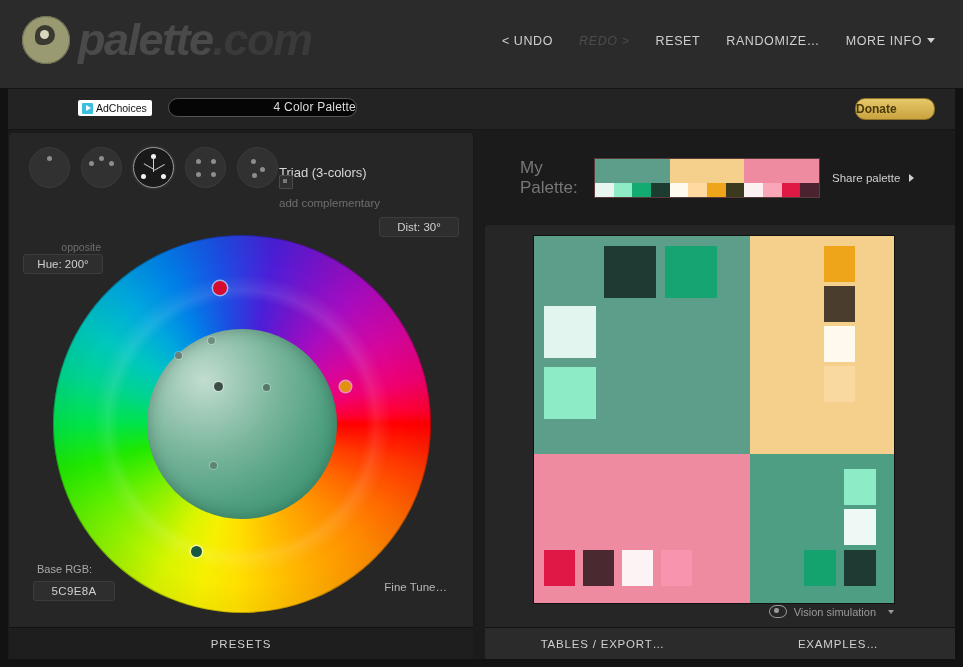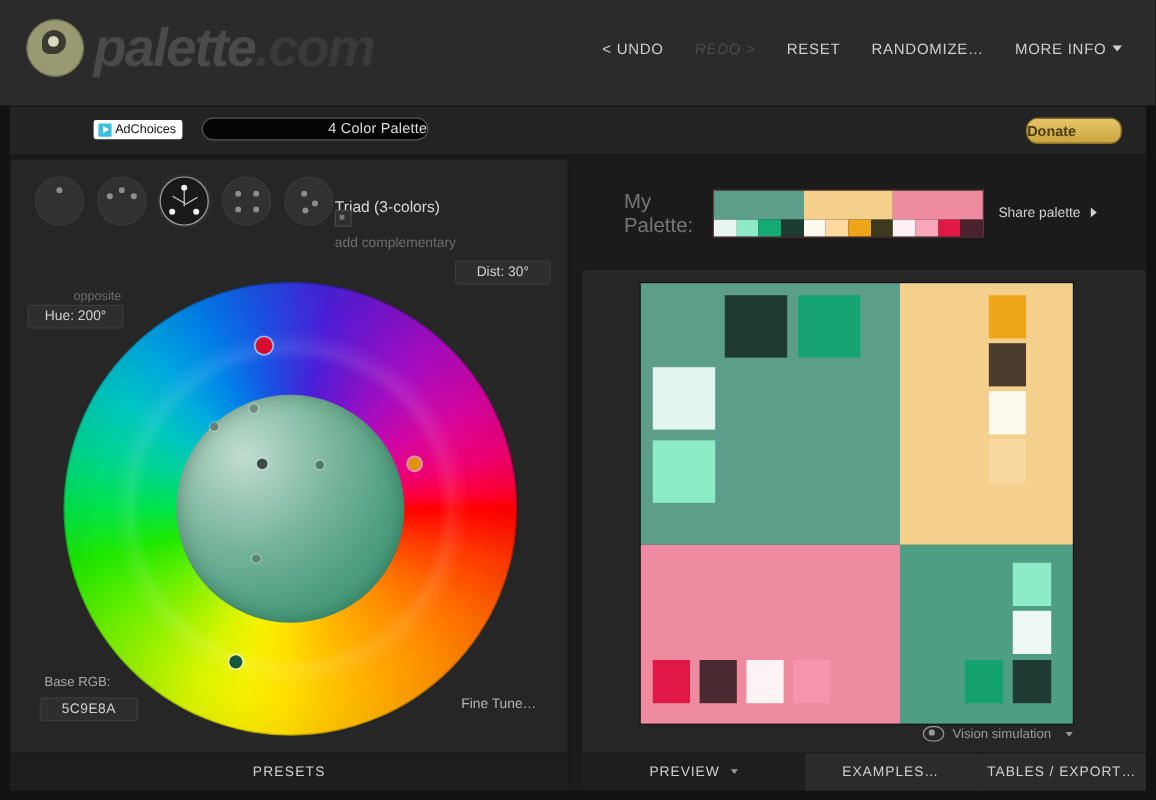"PREVIEW" div.rbtab { html: <div> <span>PREVIEW</span> <span></span> </div> -> none }
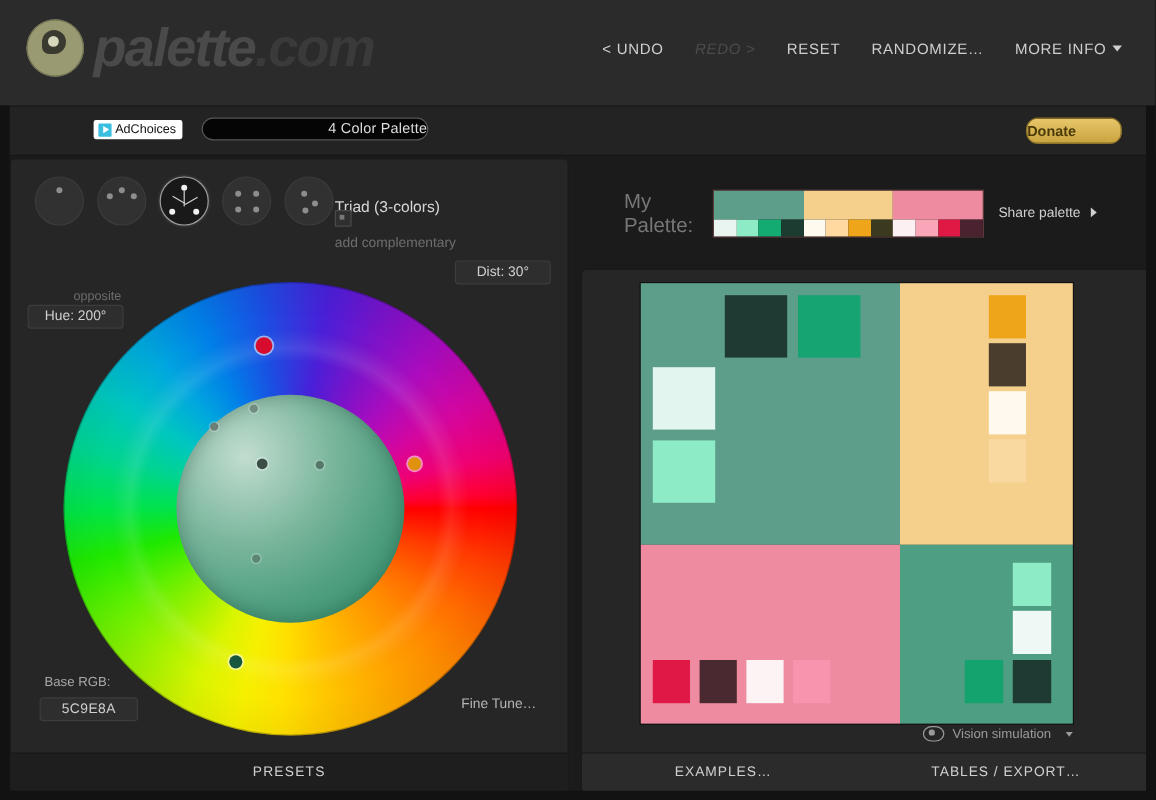"EXAMPLES…" div.rbtab { order: before "TABLES / EXPORT…" -> after "TABLES / EXPORT…" }
